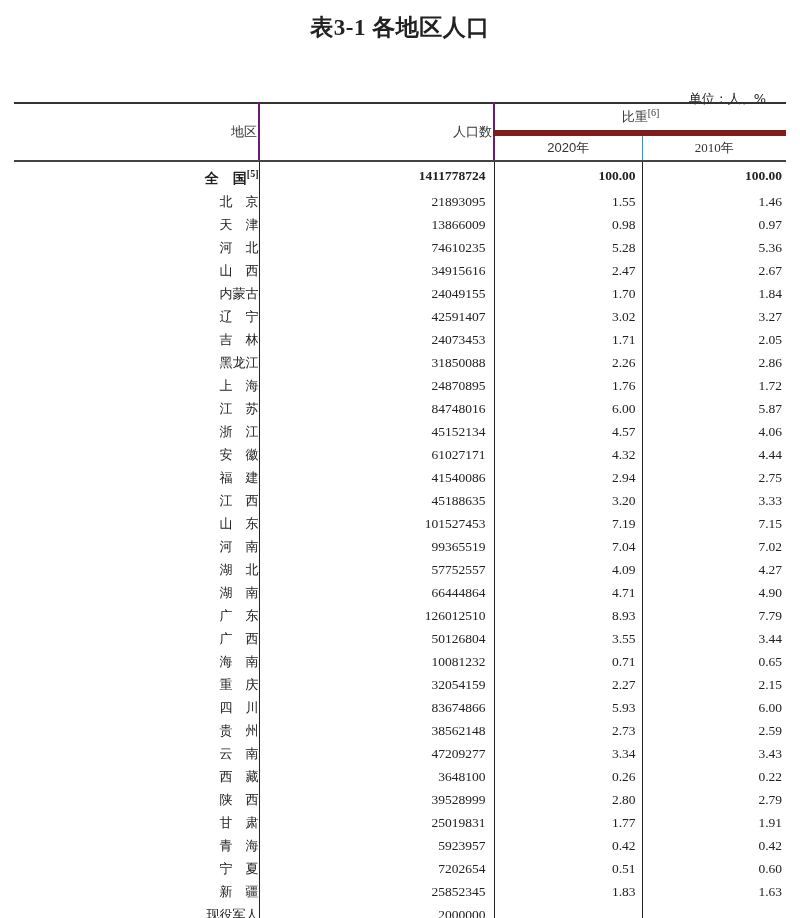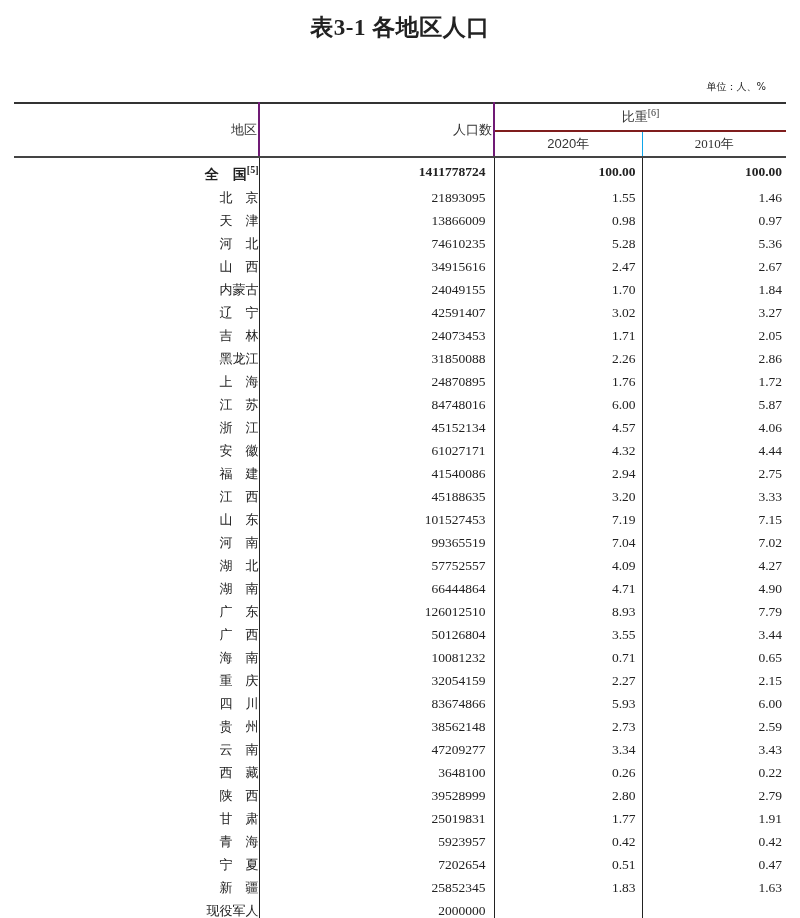"单位：人、%" .unit { font-size: 10px -> 13px; top: 80px -> 90px }
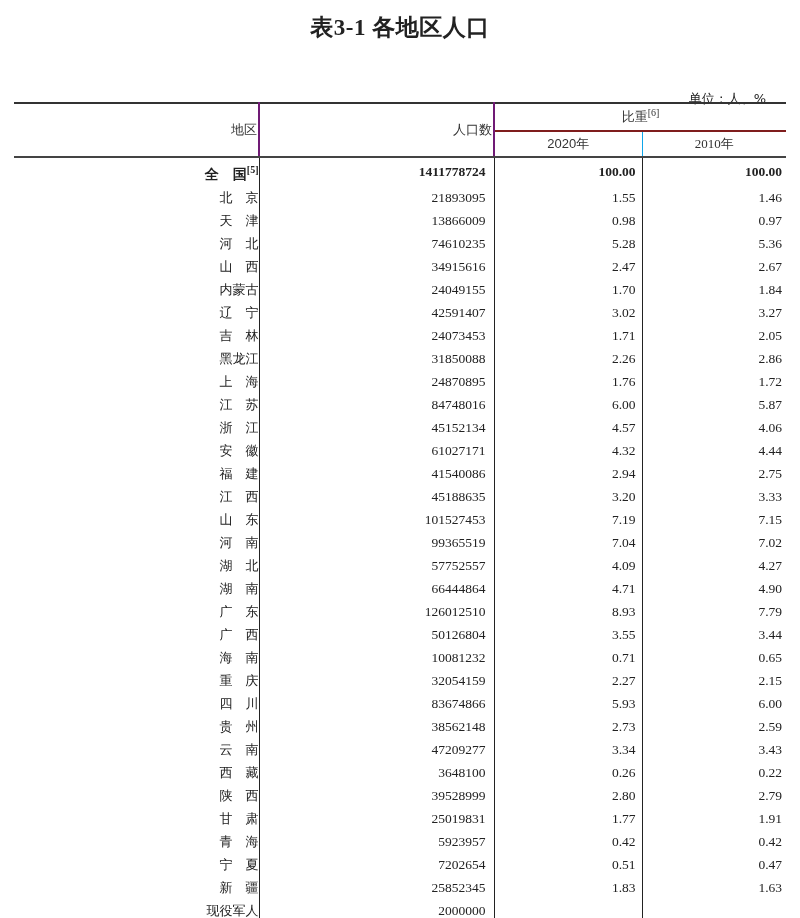"比重[6]" th.h-share { border-bottom: 2px solid #7f1d1d -> 6px solid #7f1d1d }
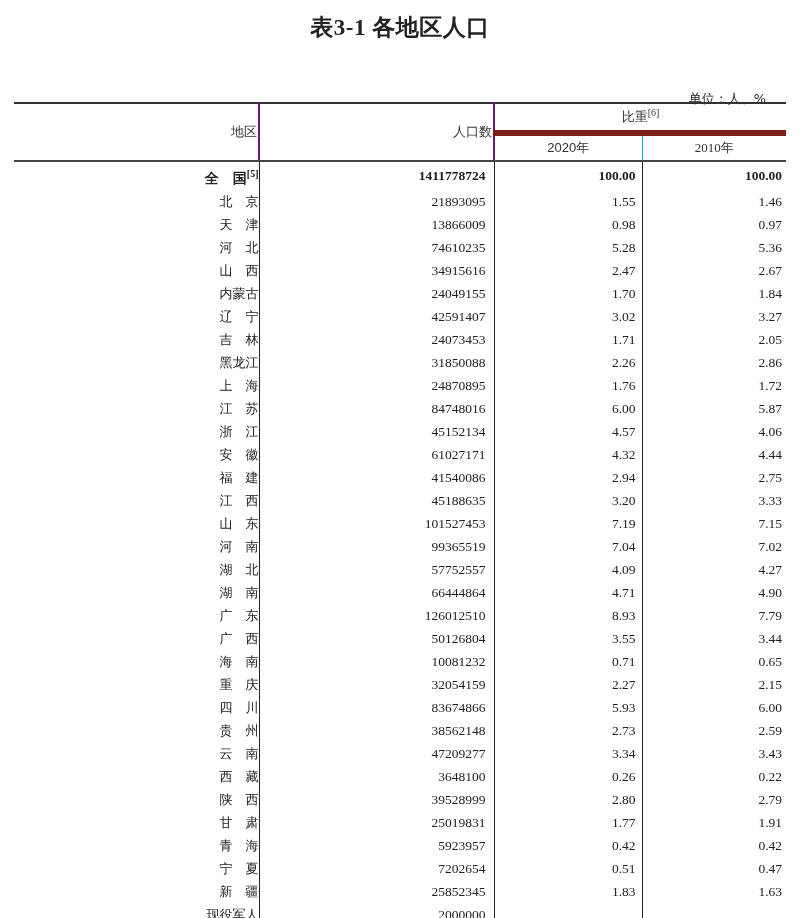"0.47" td.s10 { text: 0.47 -> 0.60 }
